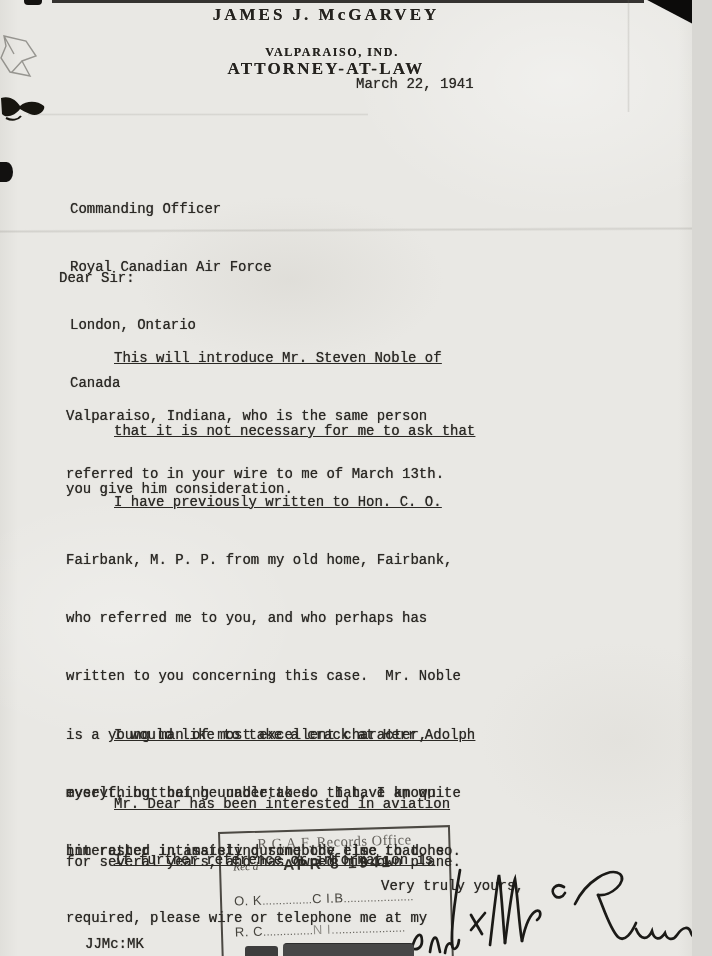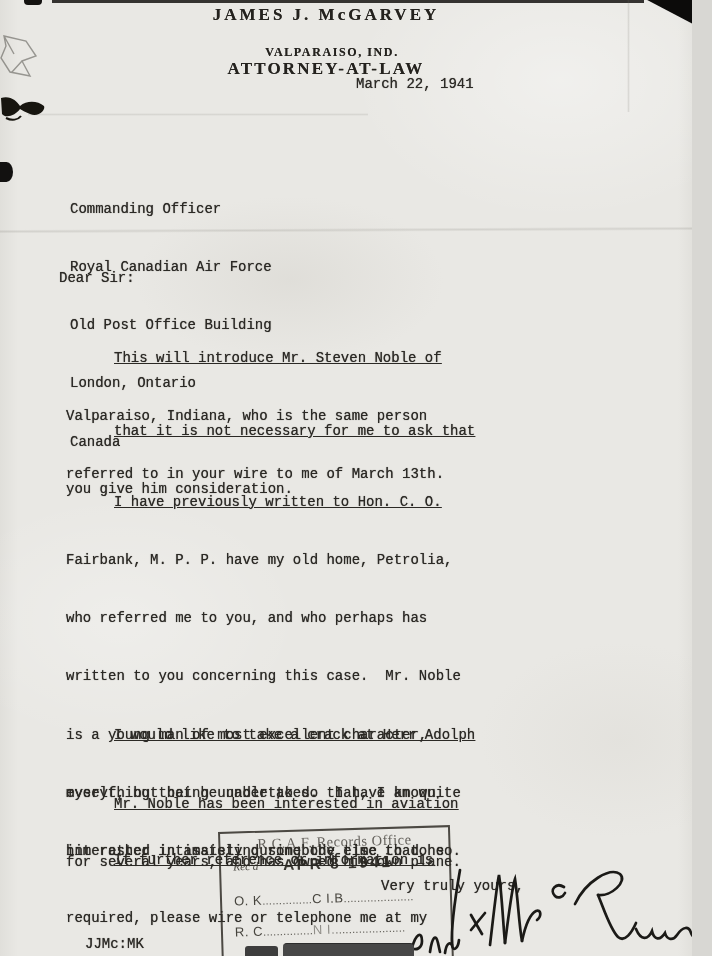"Old Post Office Building" div.letter-line { html: <div>Old Post Office Building</div> -> none }
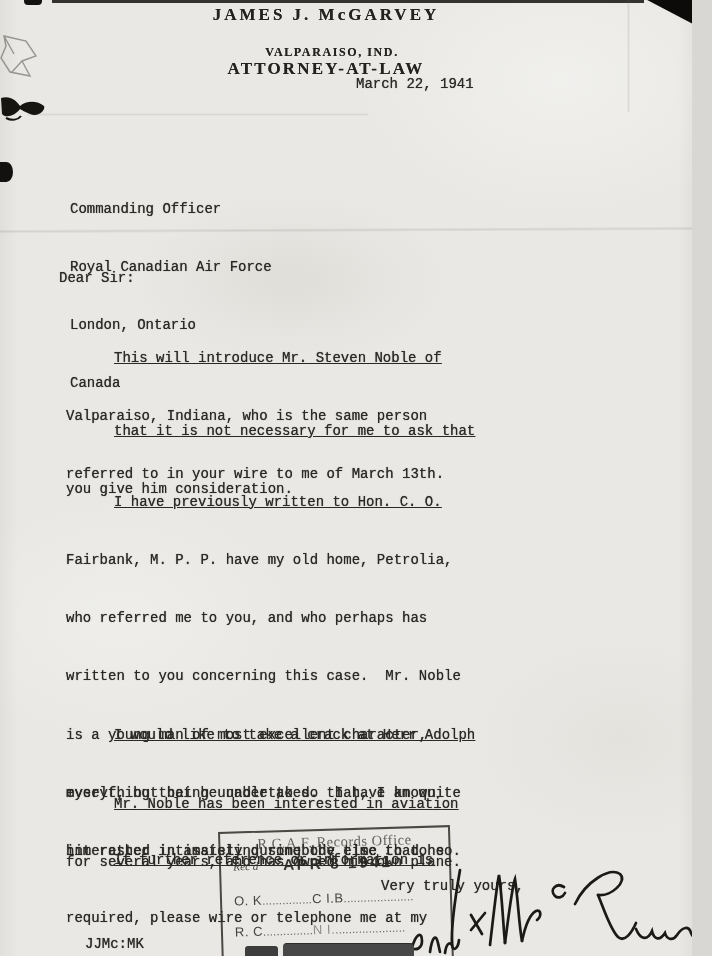"Fairbank, M. P. P. have" div.letter-line { text: have my old home, Petrolia -> from my old home, Fairbank }
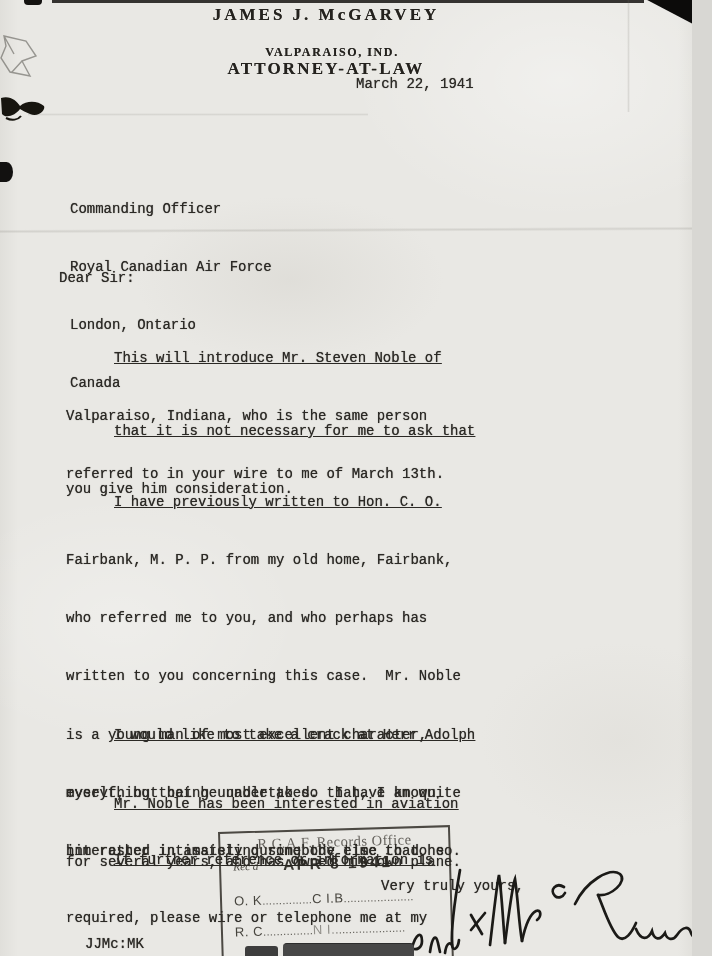"Mr. Noble has been interested" div.letter-line { text: Noble -> Dear }
